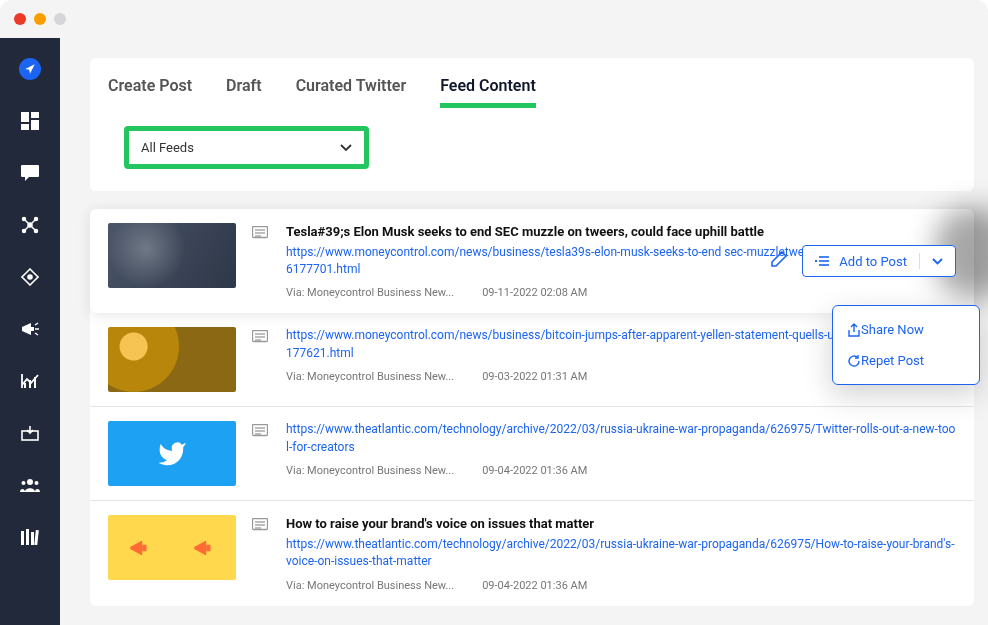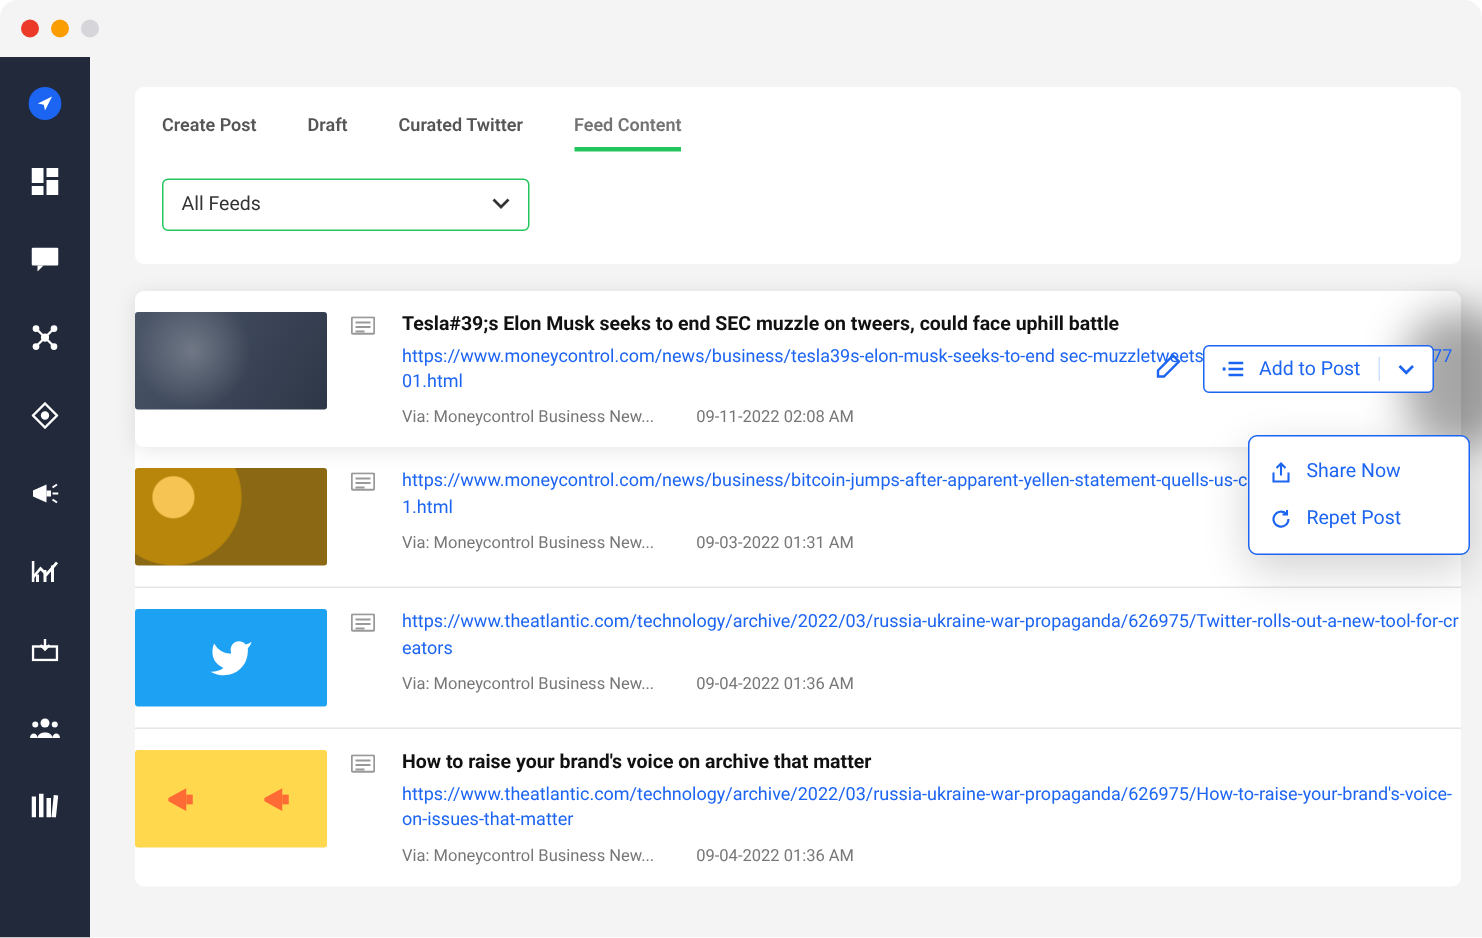"Create Post" .tab { font-size: 12px -> 16px }
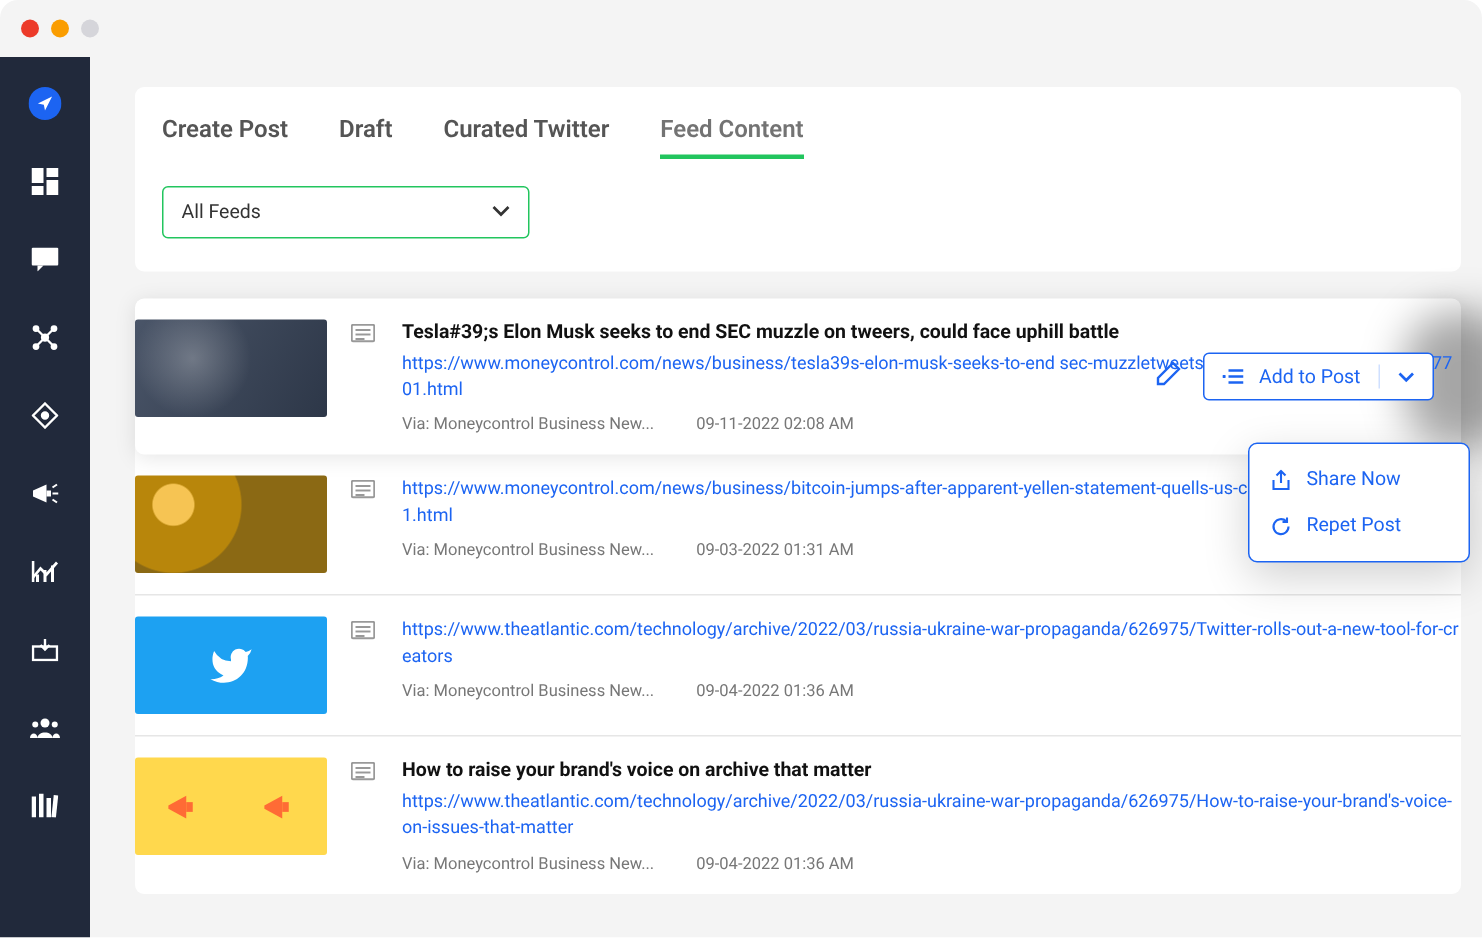"Feed Content" .tab.active { border-bottom: 3px solid #22c55e -> 5px solid #22c55e; color: #737373 -> #0f172a }
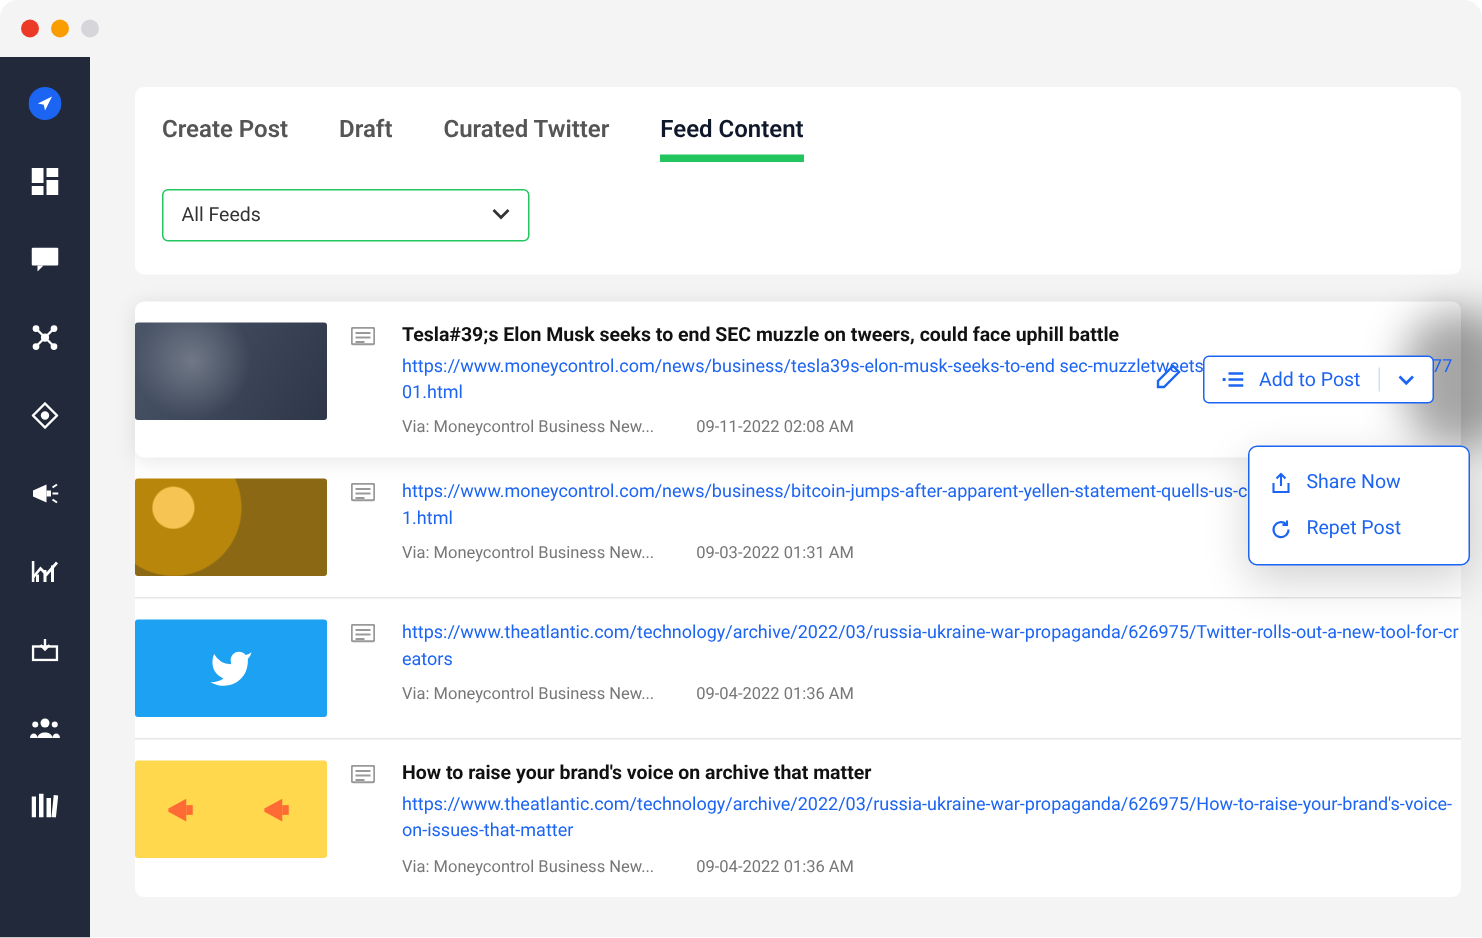"All Feeds" .feedselect { border: 1px solid #22c55e -> 5px solid #22c55e; margin-left: none -> 16px }
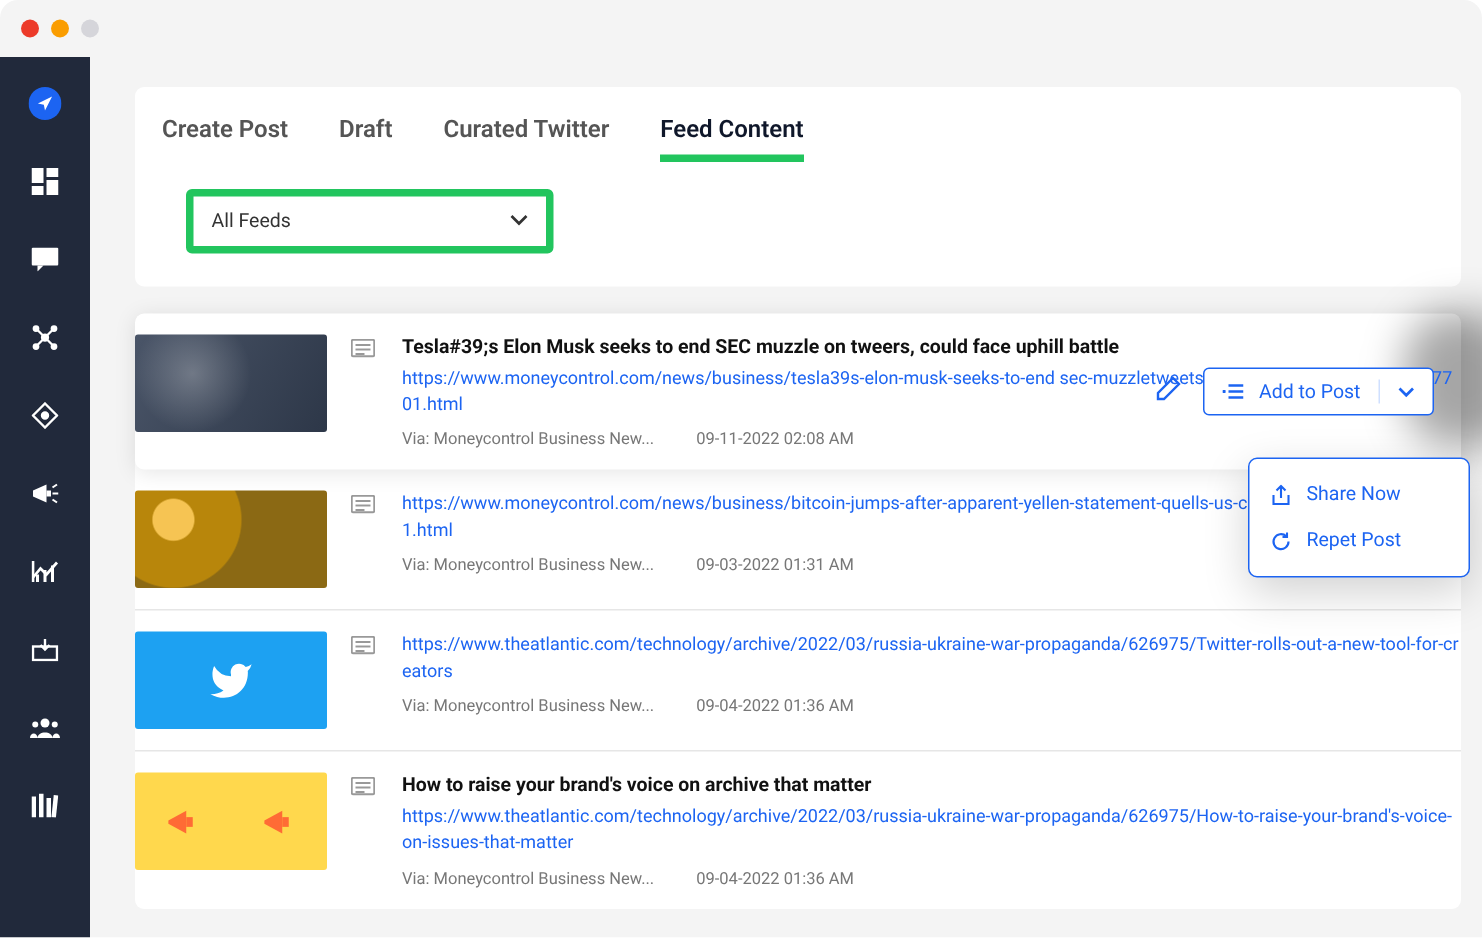"Tesla#39;s Elon Musk seeks to" .feedrow { padding: 14px 0 -> 14px 18px }
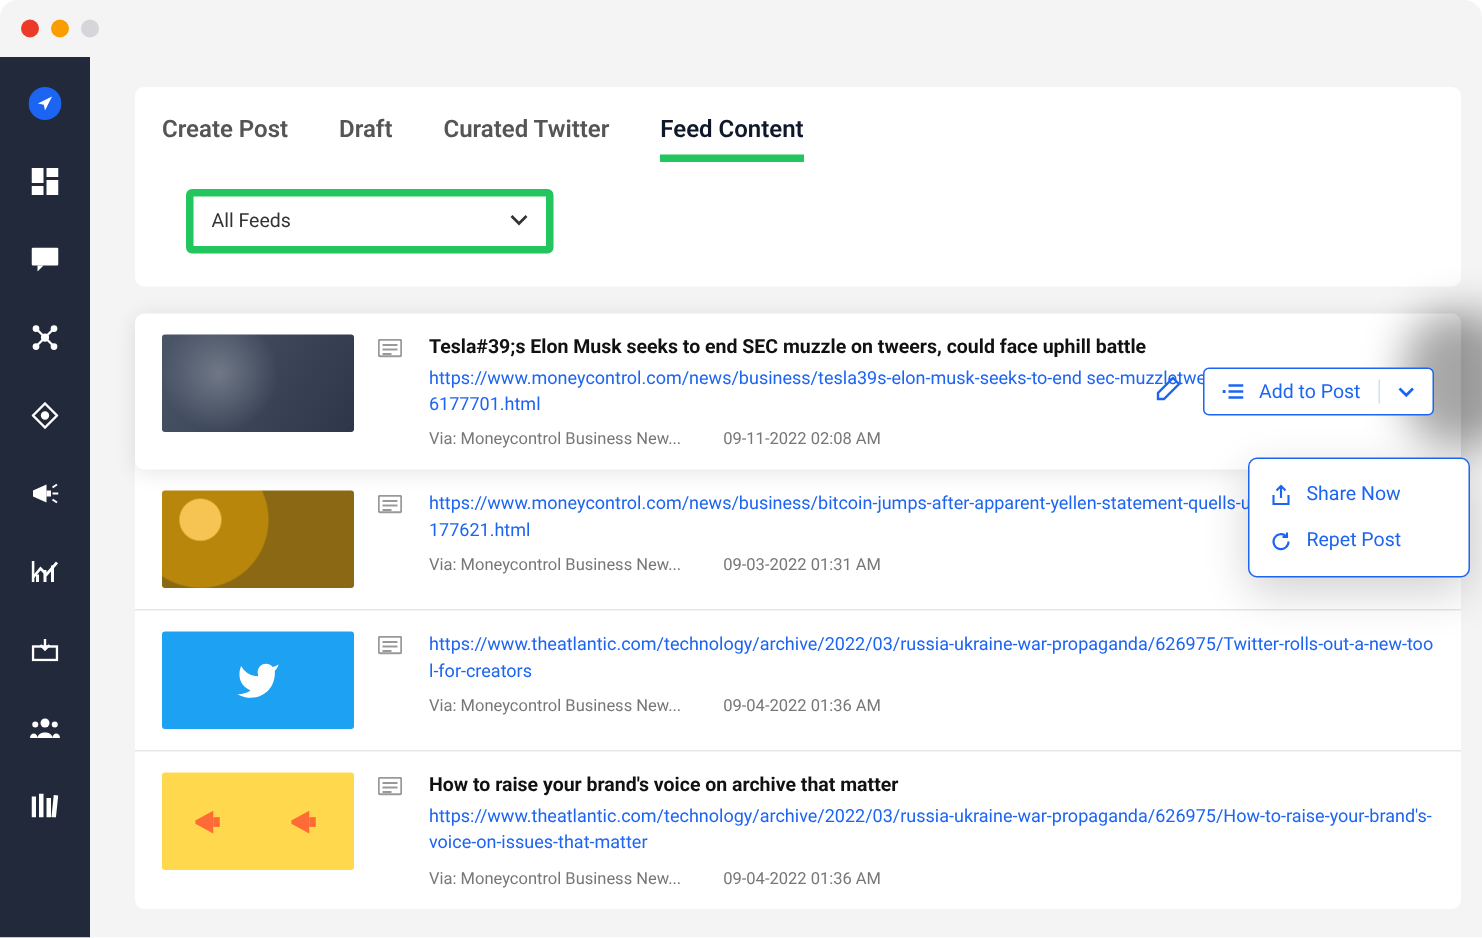"Share Now" .dditem { gap: 10px -> 0 }
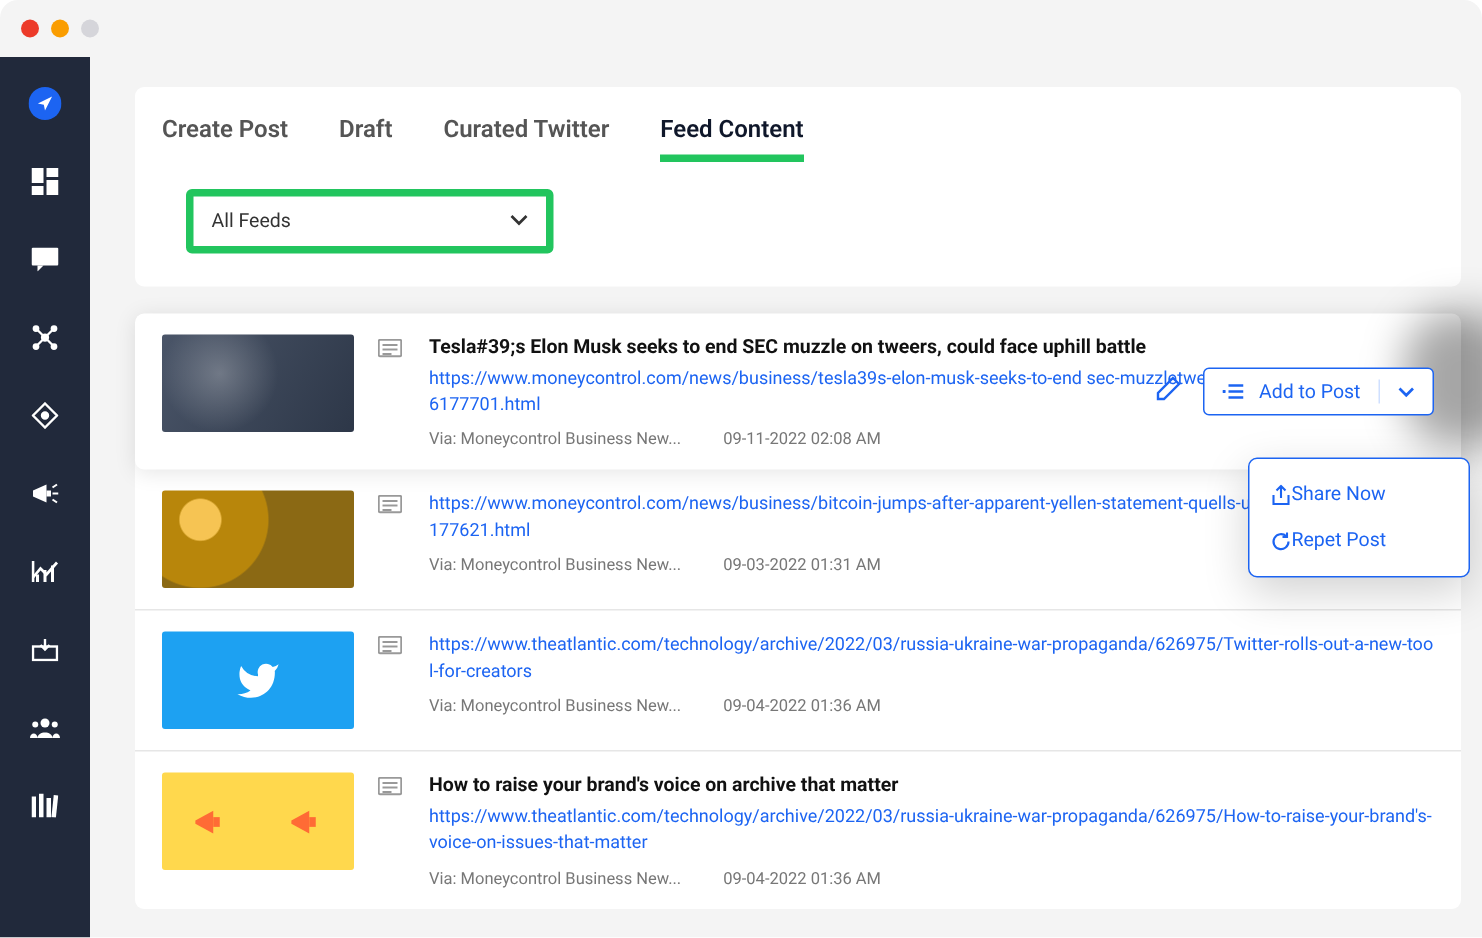"How to raise your brand's" div.title { text: archive -> issues }
